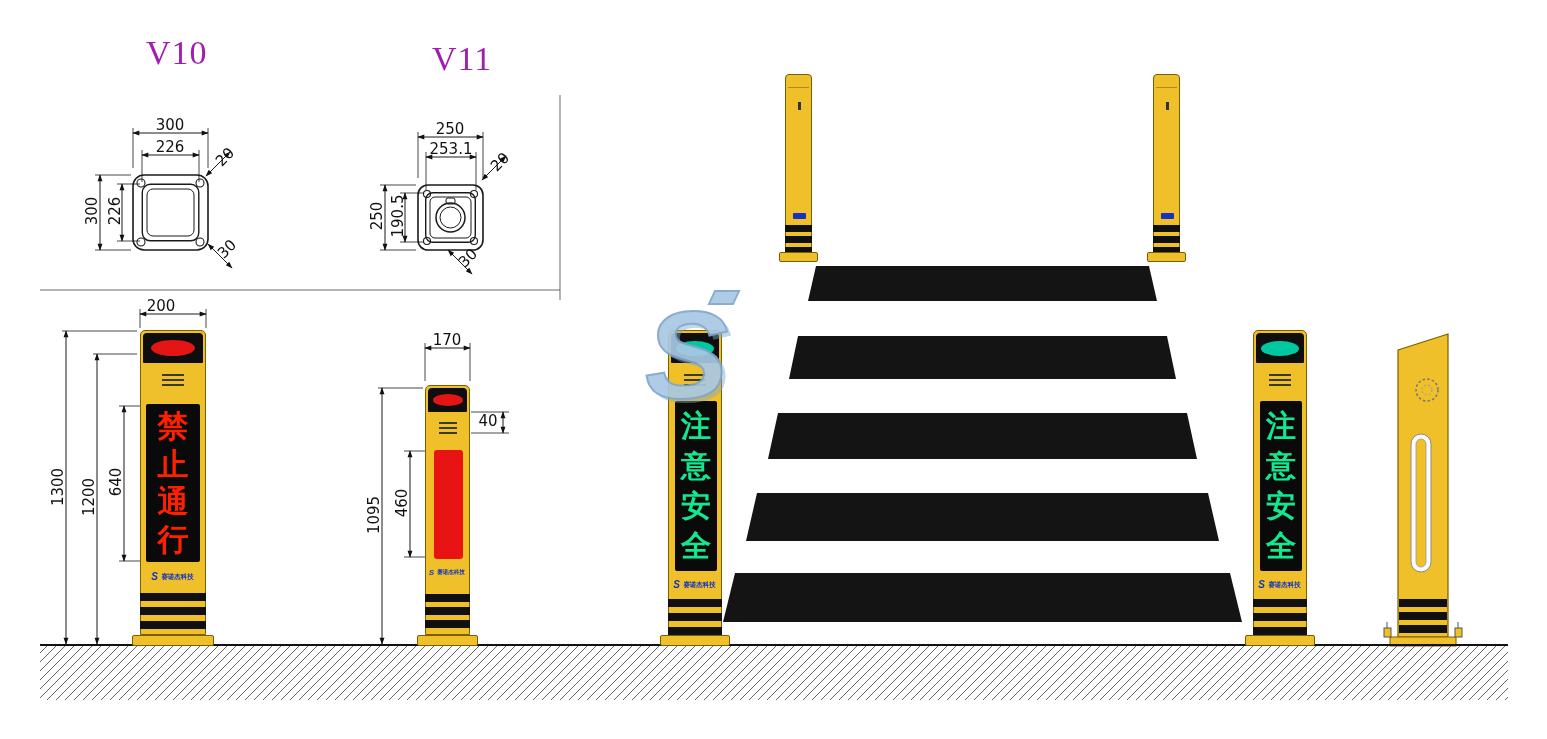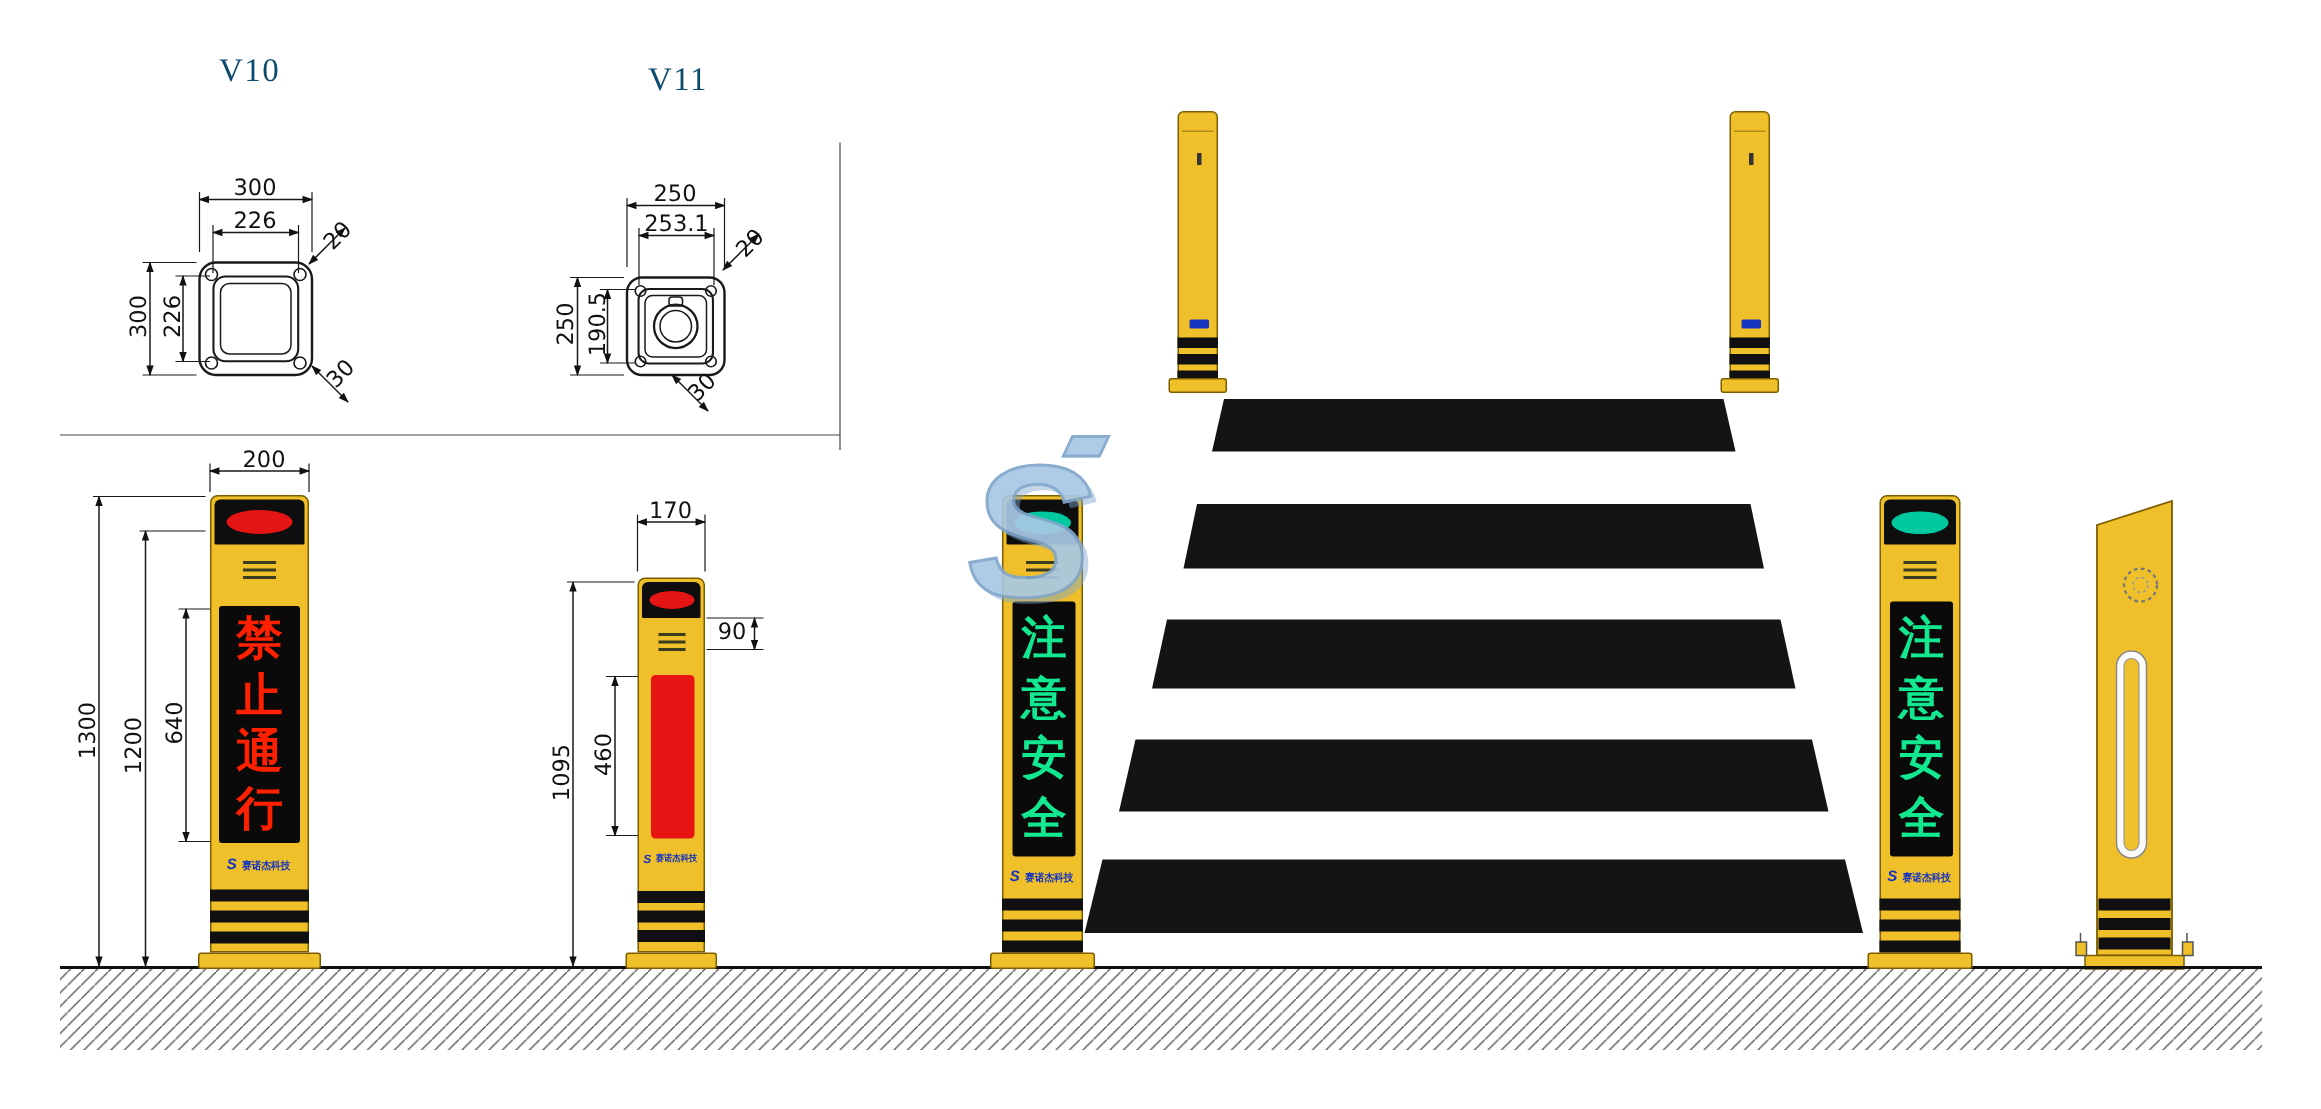"V10" .title { color: #0c4a6e -> #a21caf; font-size: 22px -> 34px }
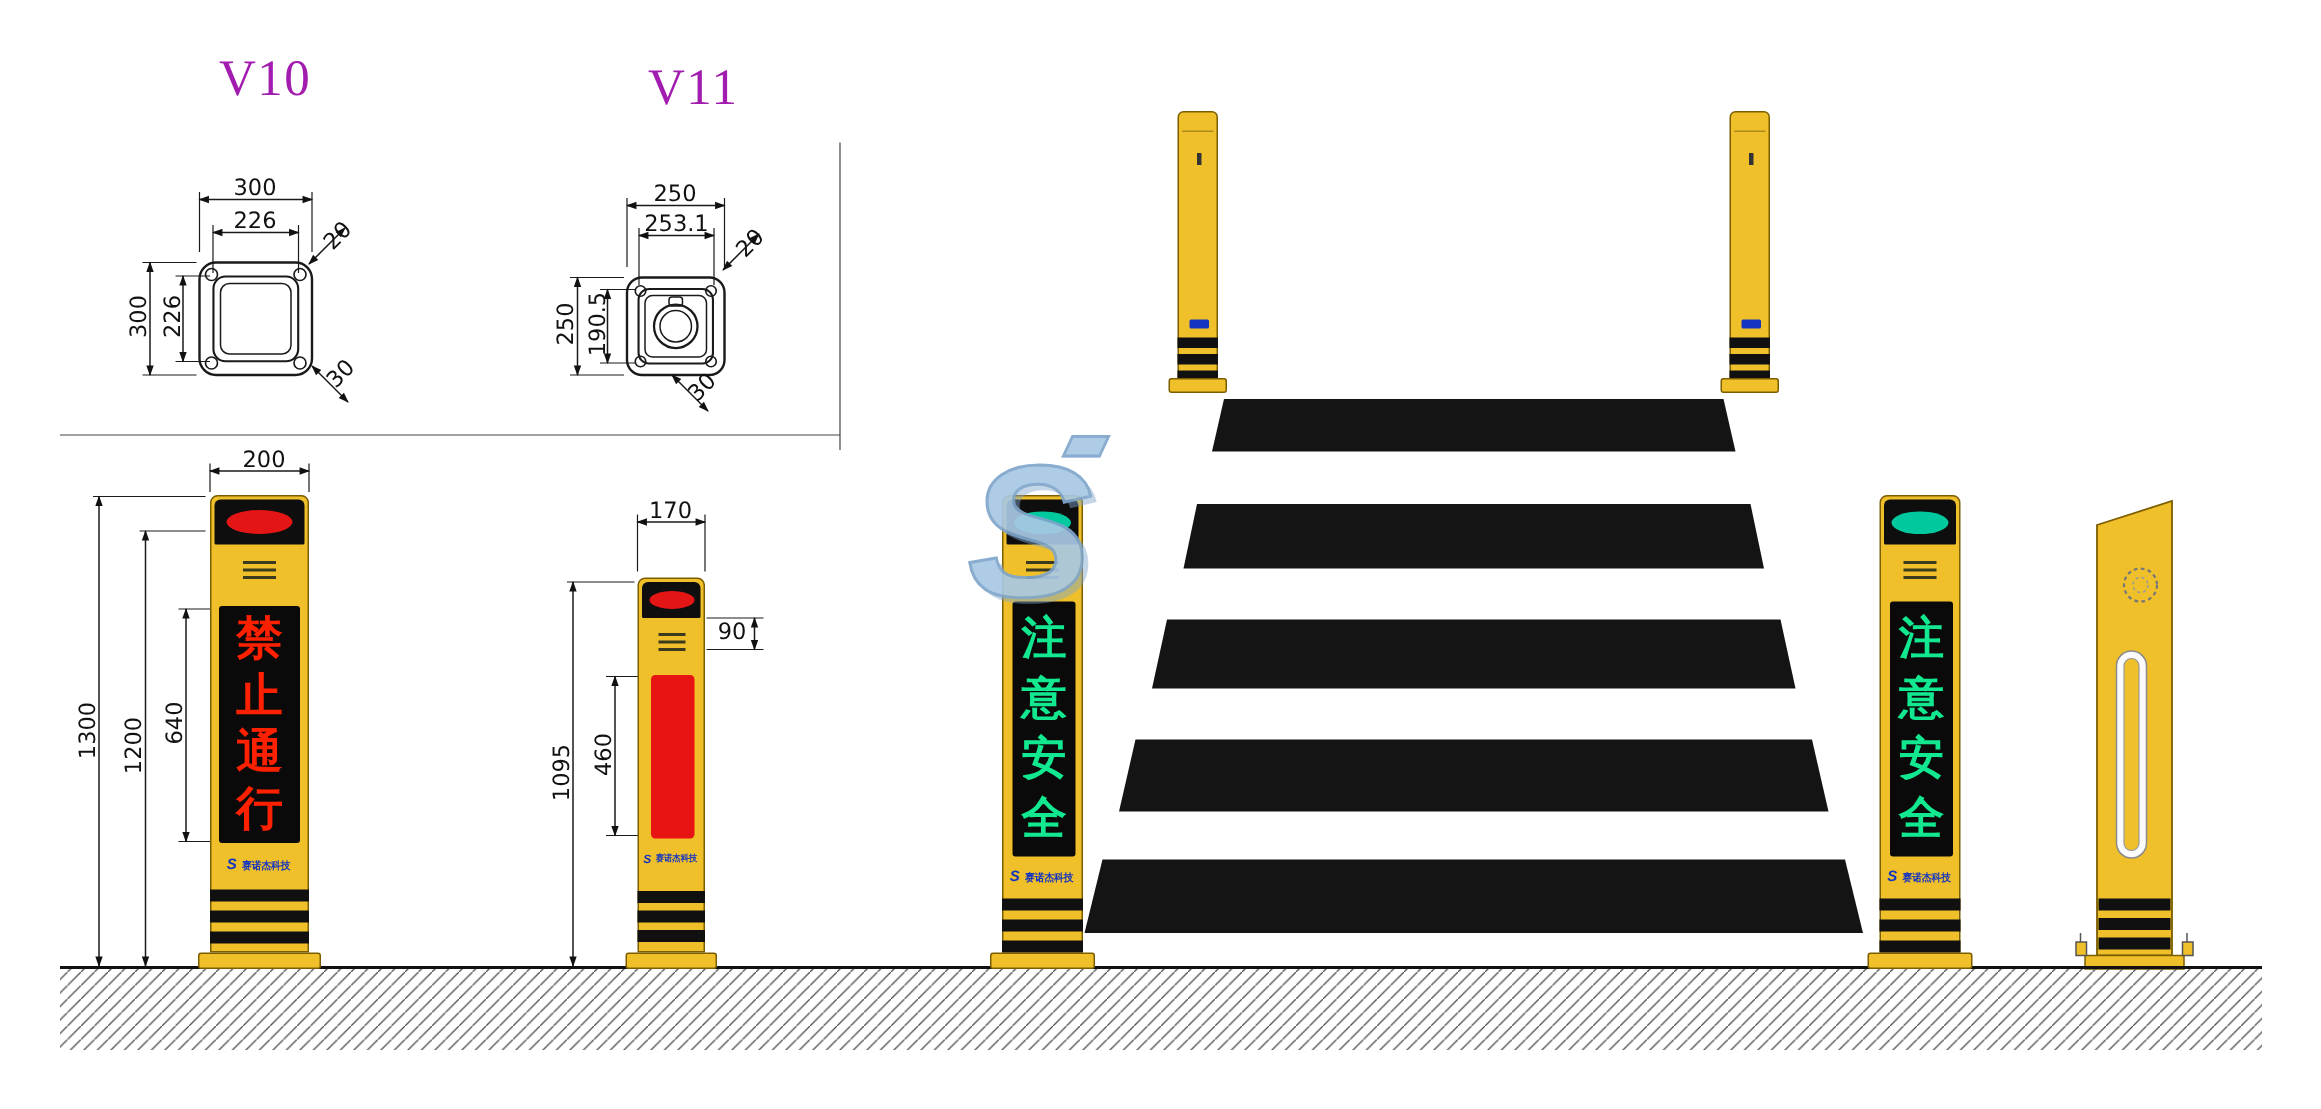"200" span.dim { left: 156px -> 141px }
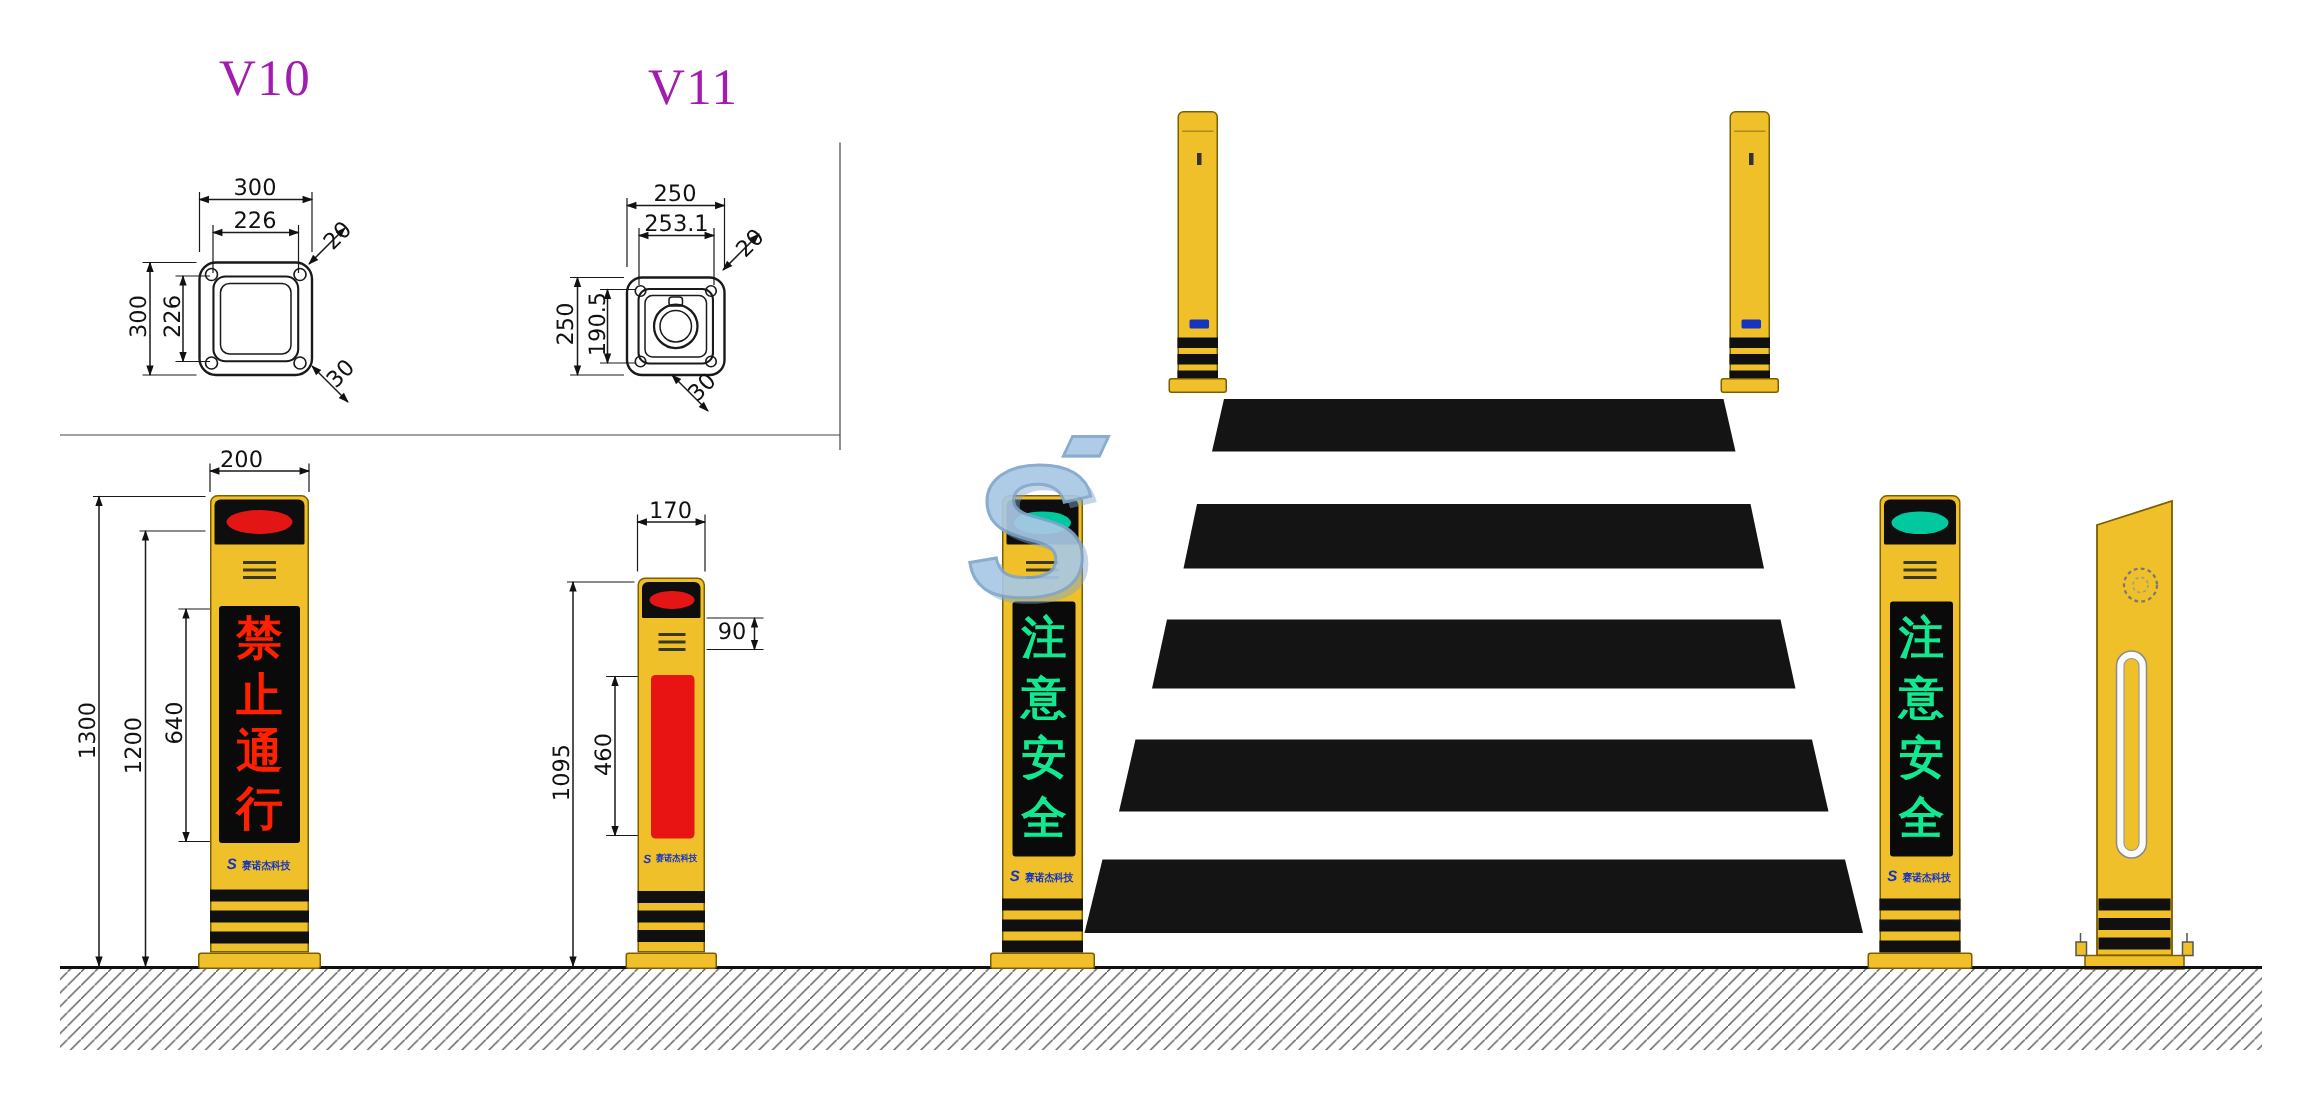"90" span.dim { text: 90 -> 40 }
